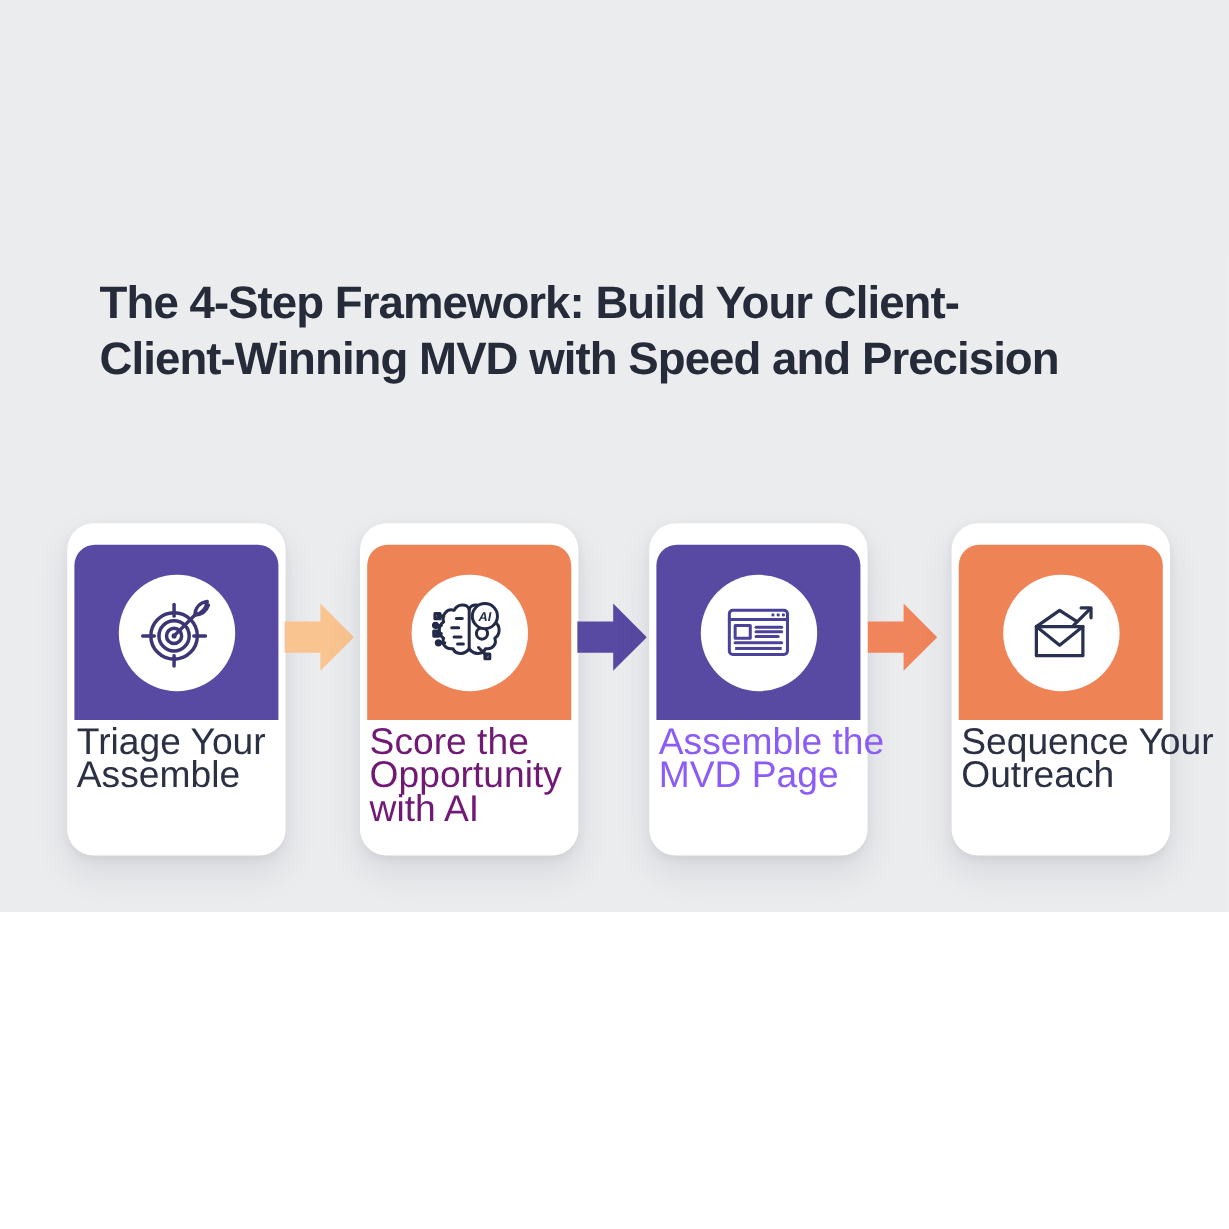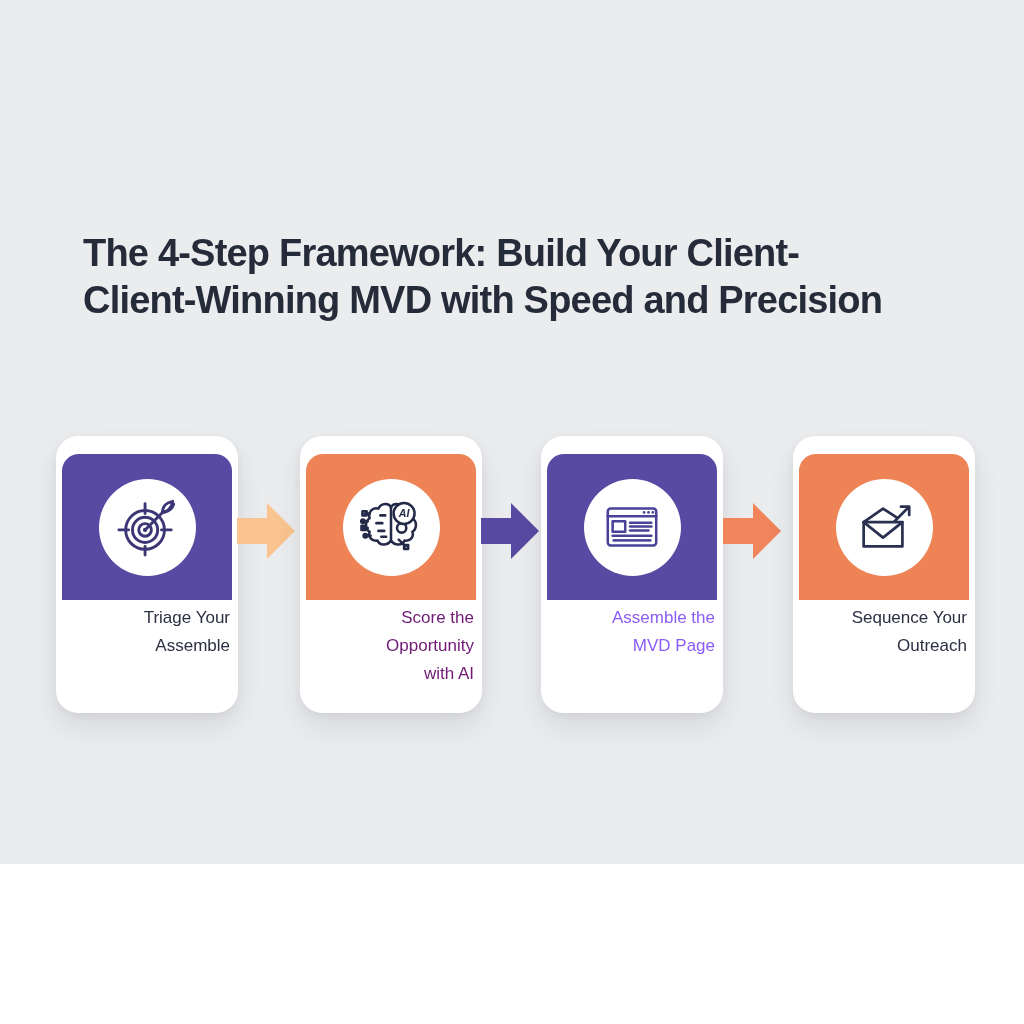"The 4-Step Framework: Build Your" .canvas { height: 864px -> 760px }
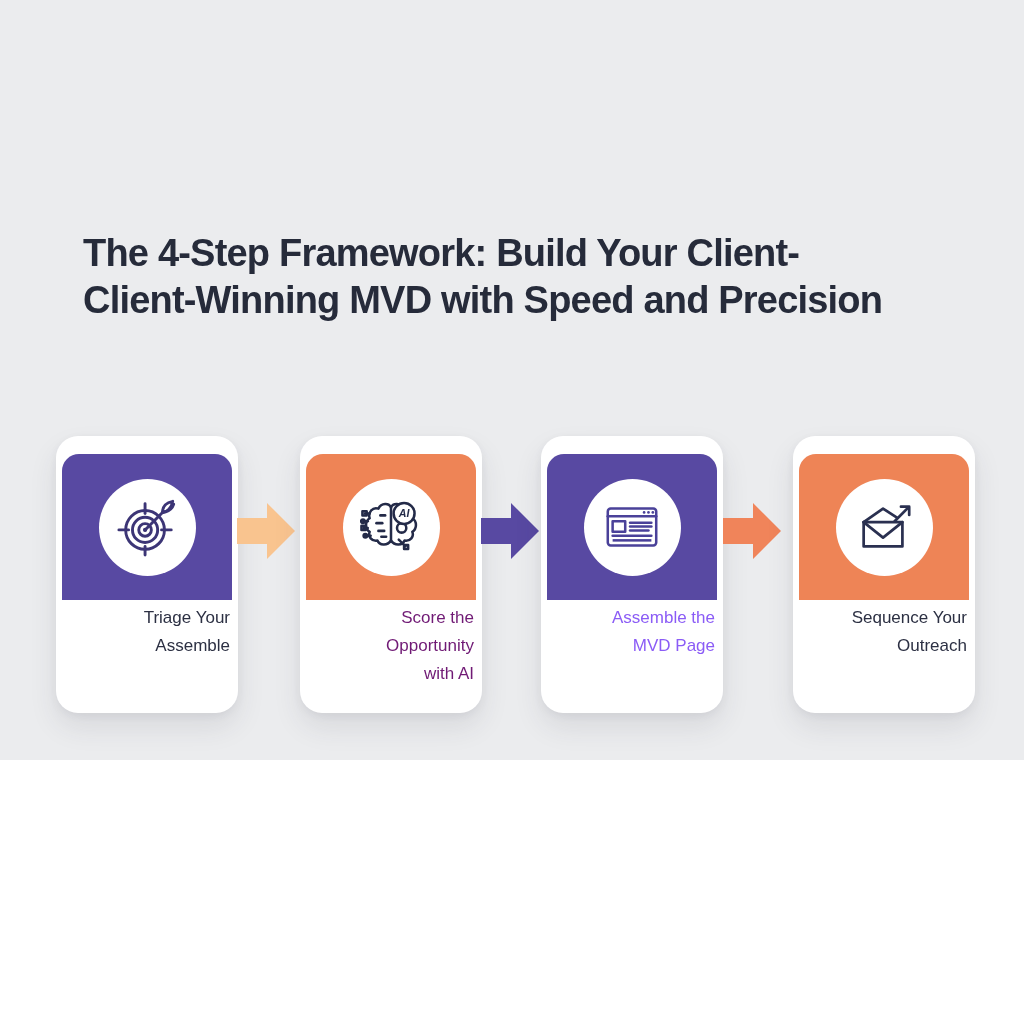"Triage Your" .card-label { font-size: 17px -> 31px; text-align: right -> left }
